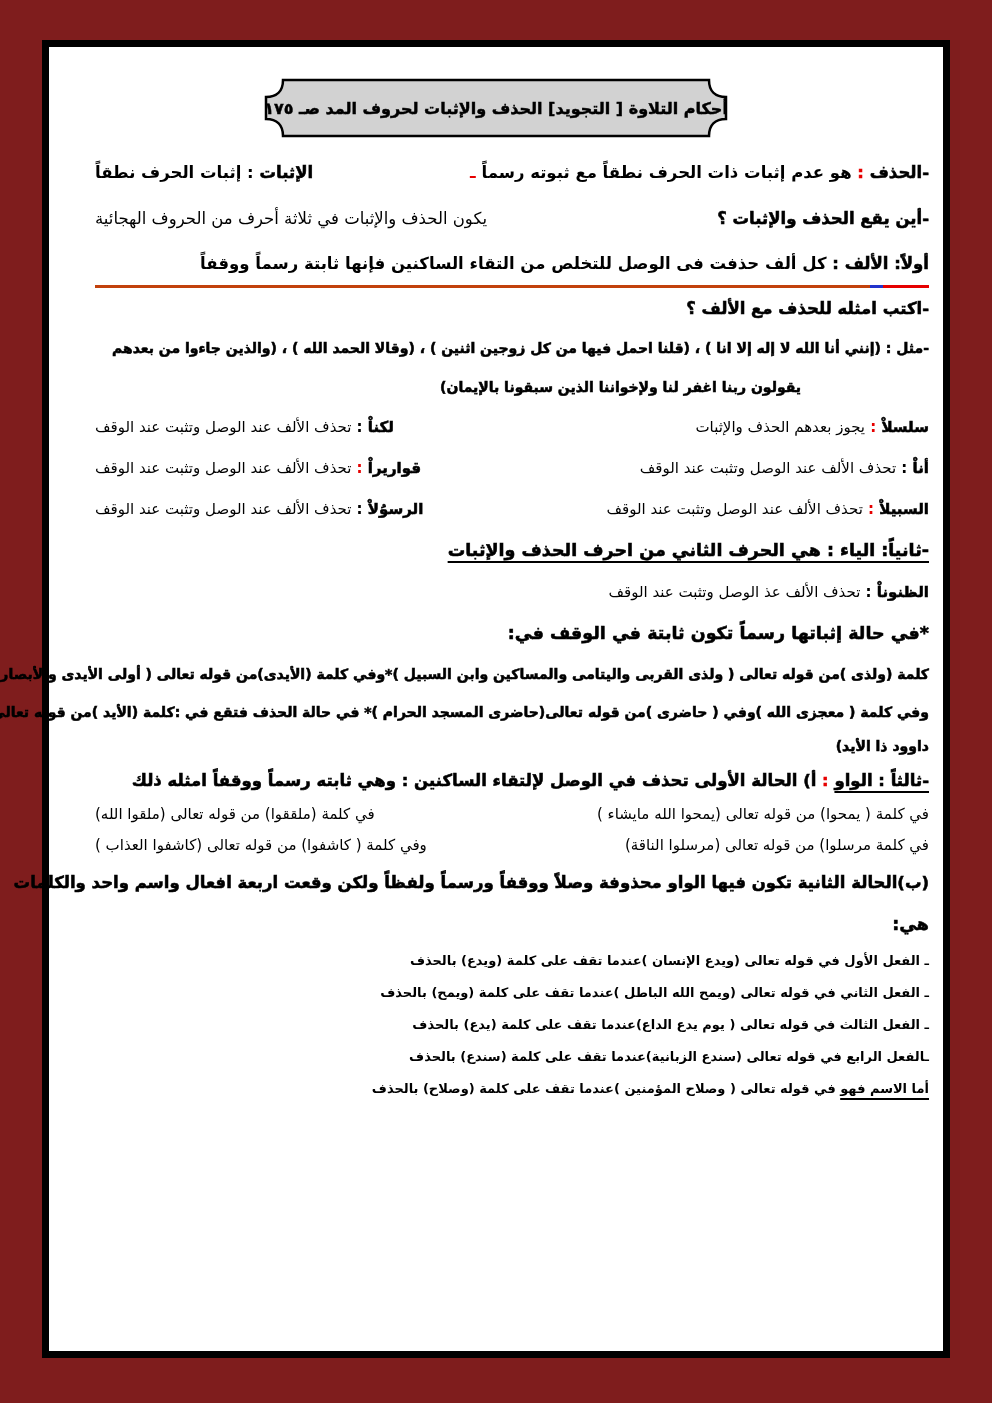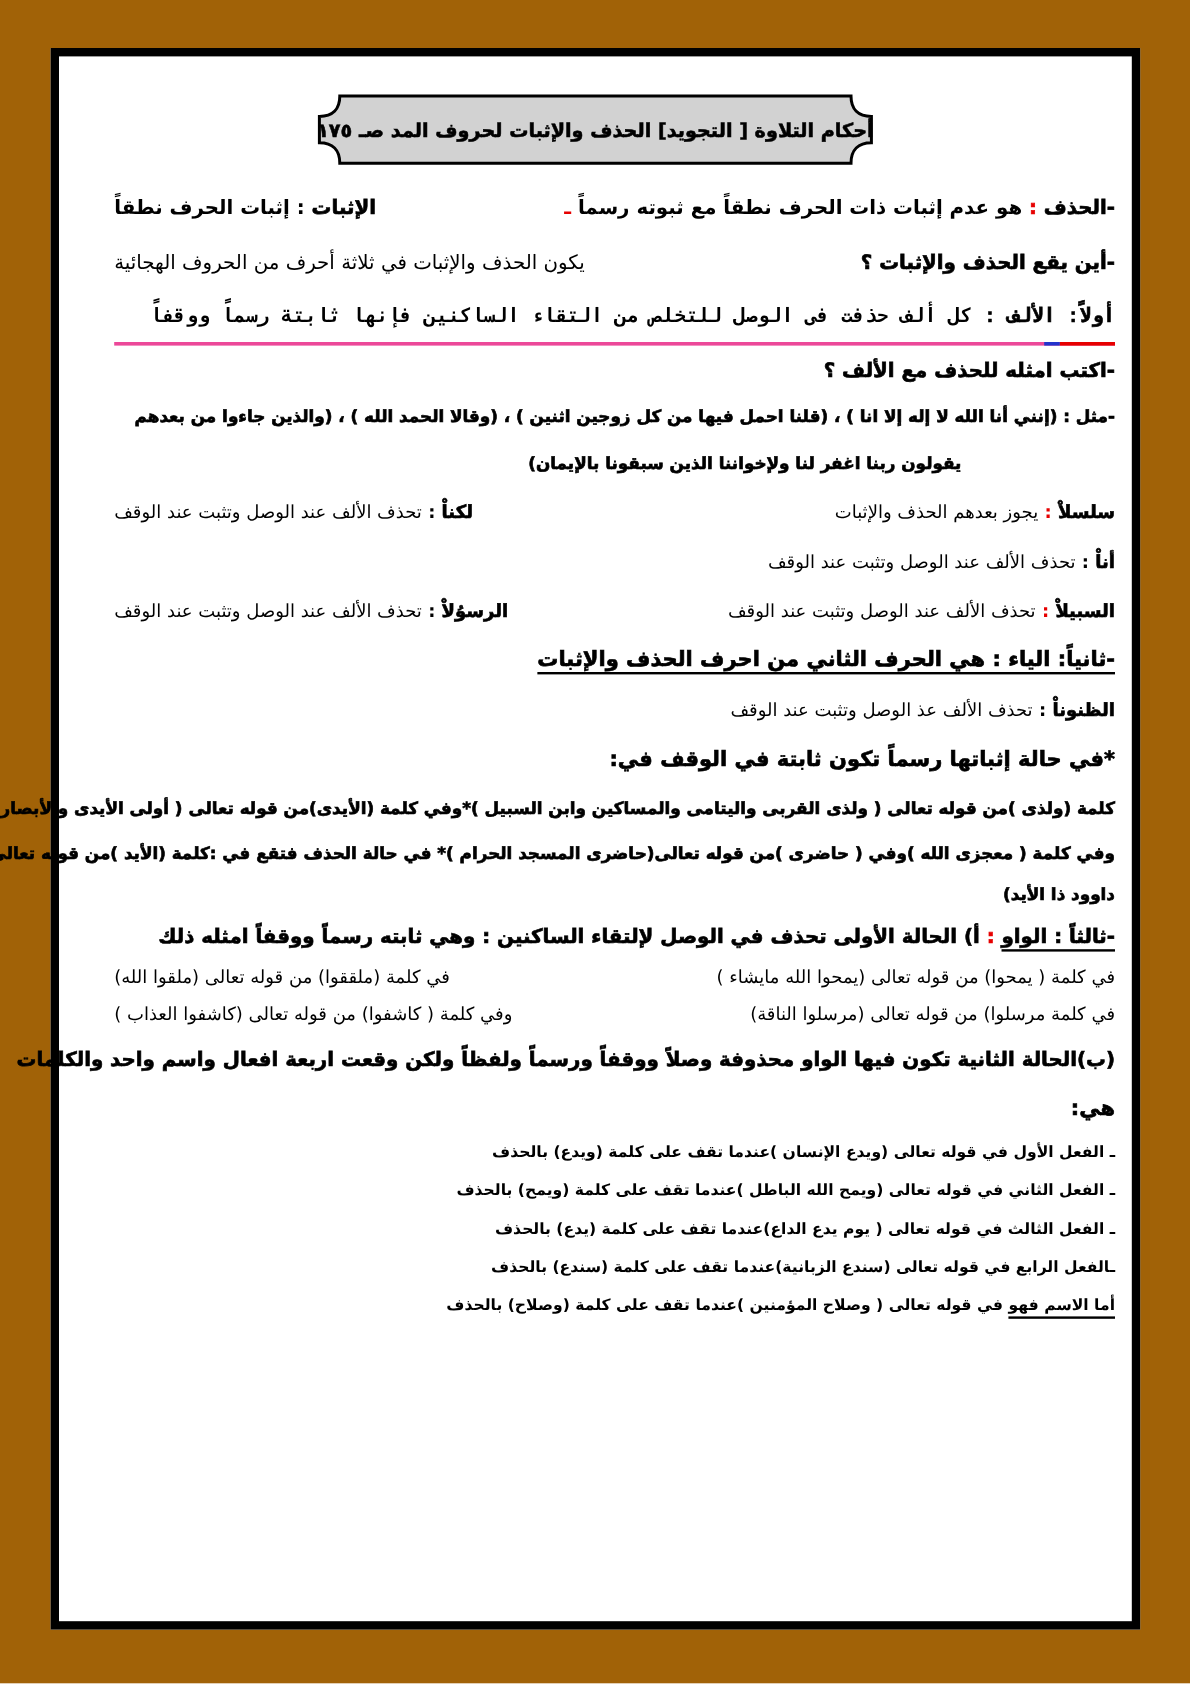"أحكام التلاوة [ التجويد] الحذف" .page { background: #a16207 -> #7f1d1d }
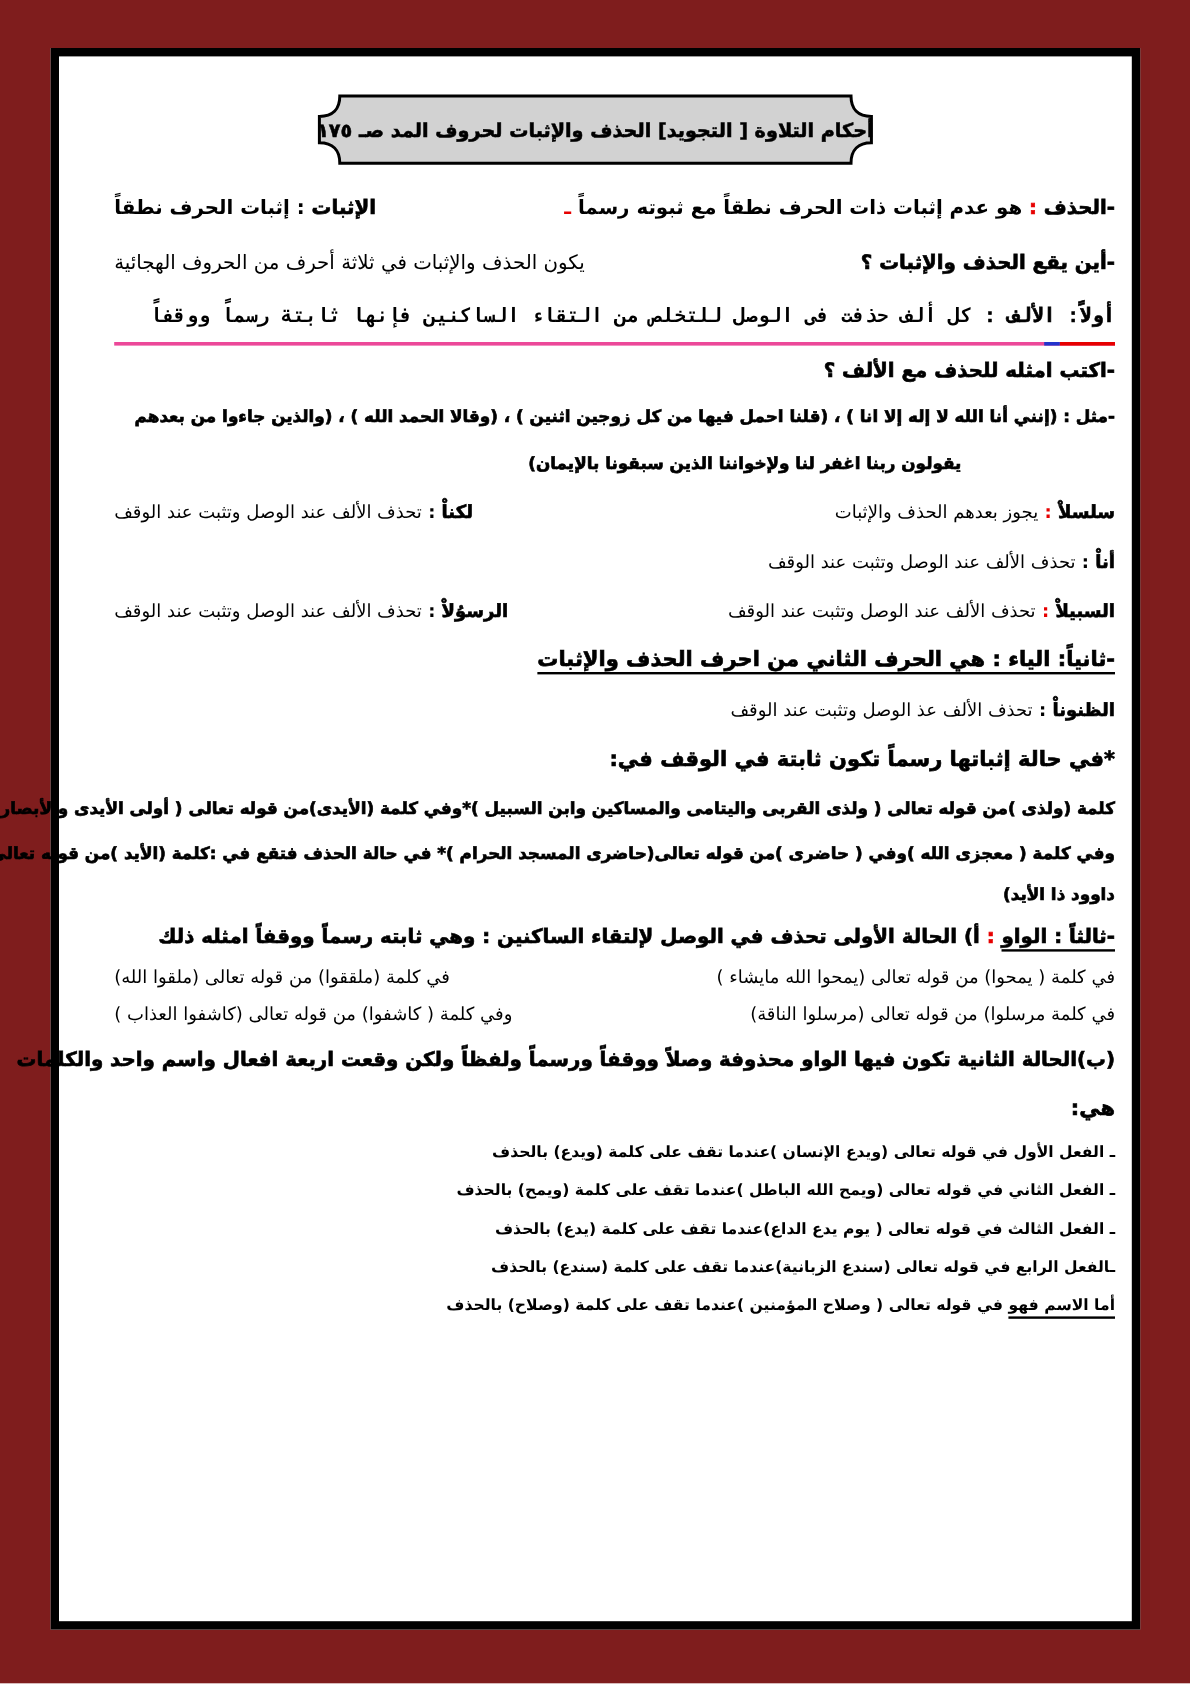"أولاً: الألف : كل ألف" .ulline { border-bottom: 3px solid #ec4899 -> 3px solid #c2410c; font-family: Liberation Mono, monospace -> none }
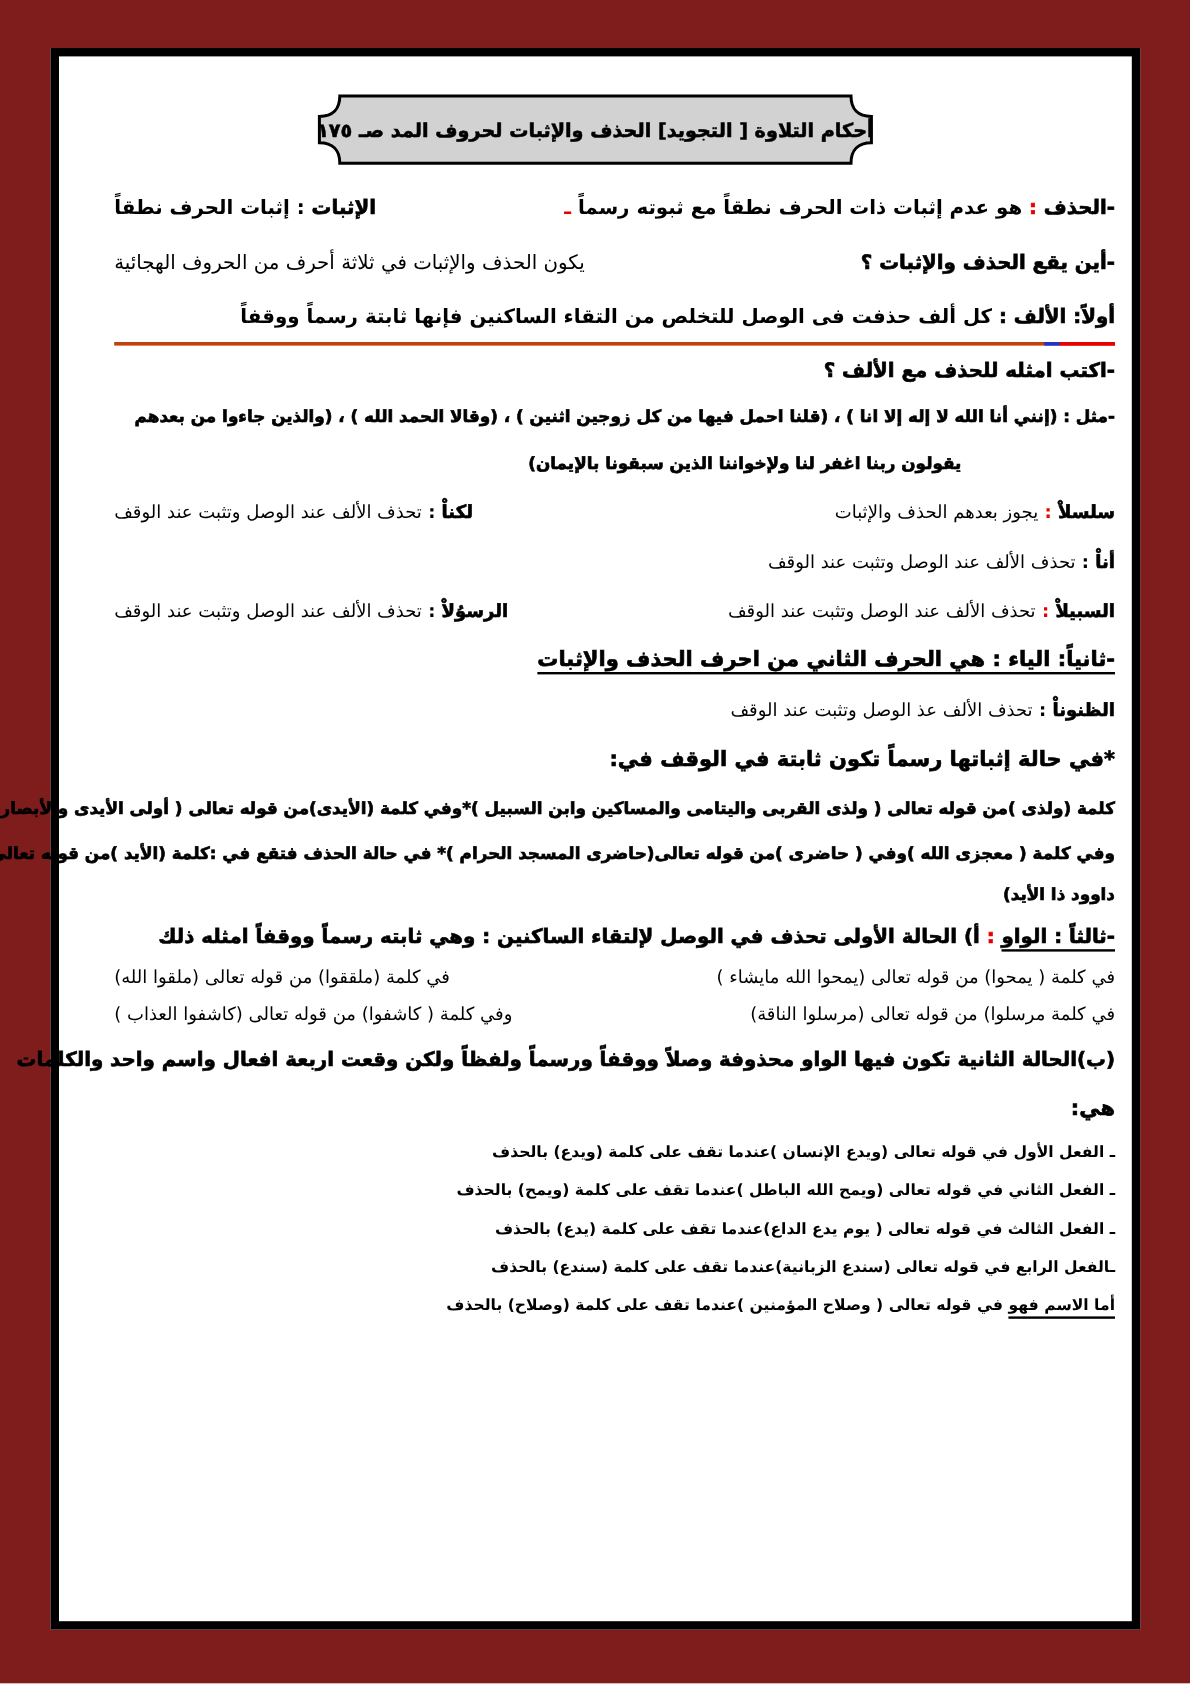"قواريراْ : تحذف الألف عند" span.col { html: none -> <span><span>قواريراْ</span><span> : </span><span>تحذف الألف عند الوصل وتثبت عند الوقف</span></span> }
